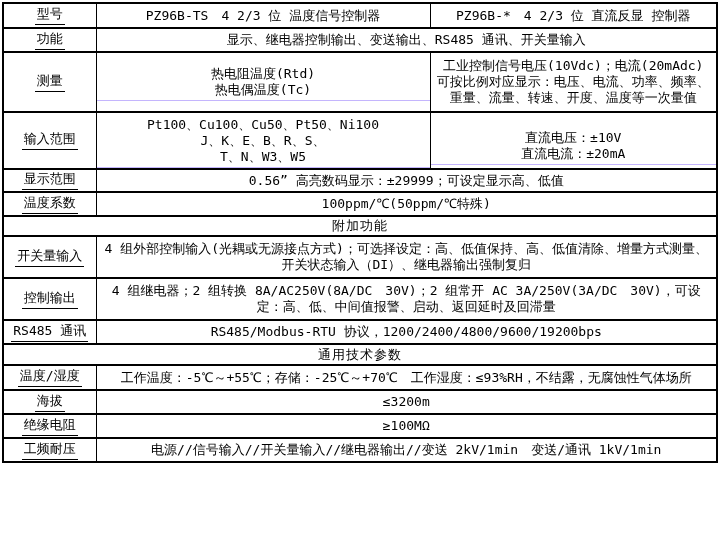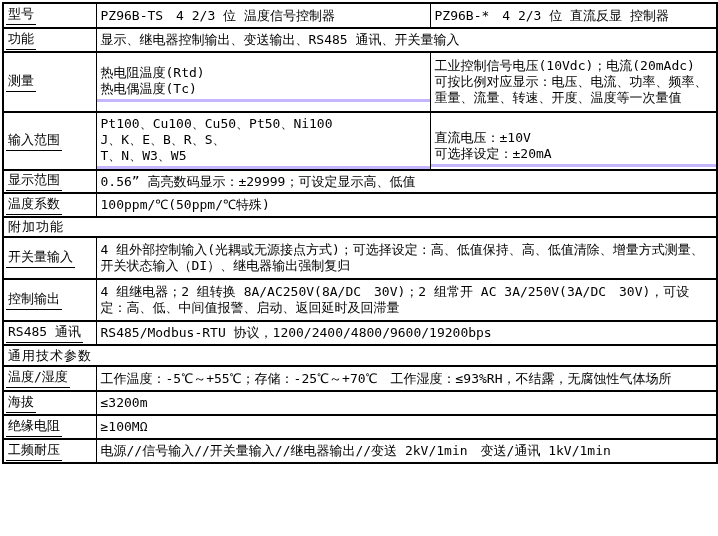"型号" td { text-align: left -> center }
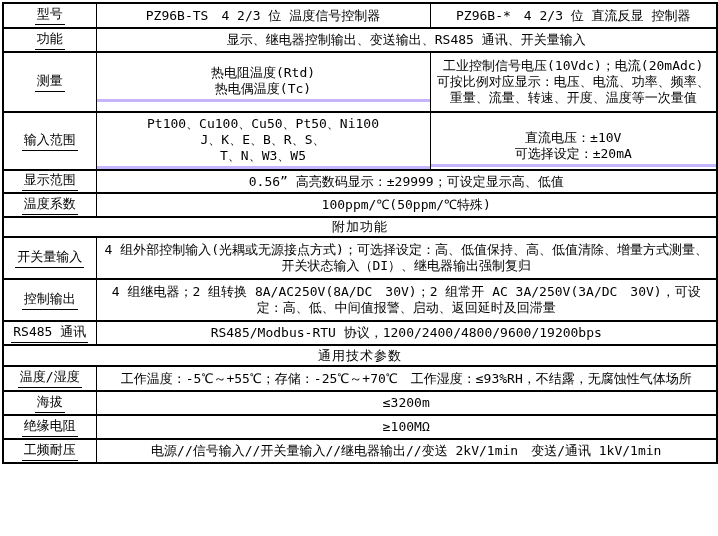"热电阻温度(Rtd)" .stack .block { border-bottom: 3px solid #c4b5fd -> 1px solid #c4b5fd }
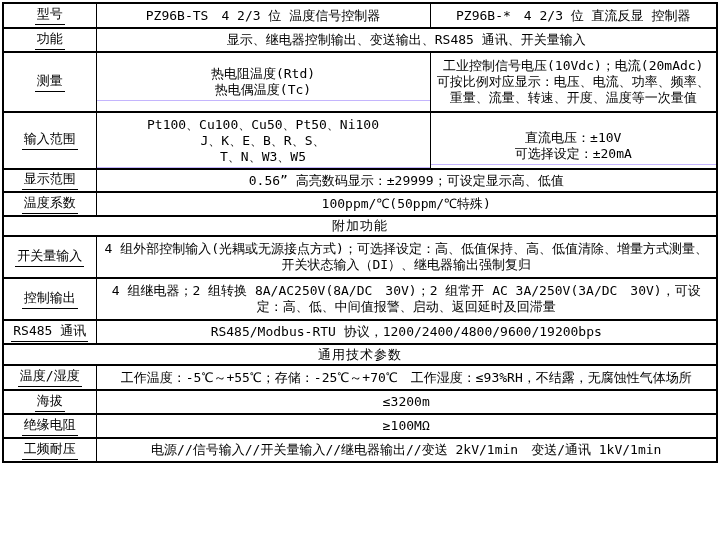"可选择设定：±20mA" div.line { text: 可选择设定 -> 直流电流 }
